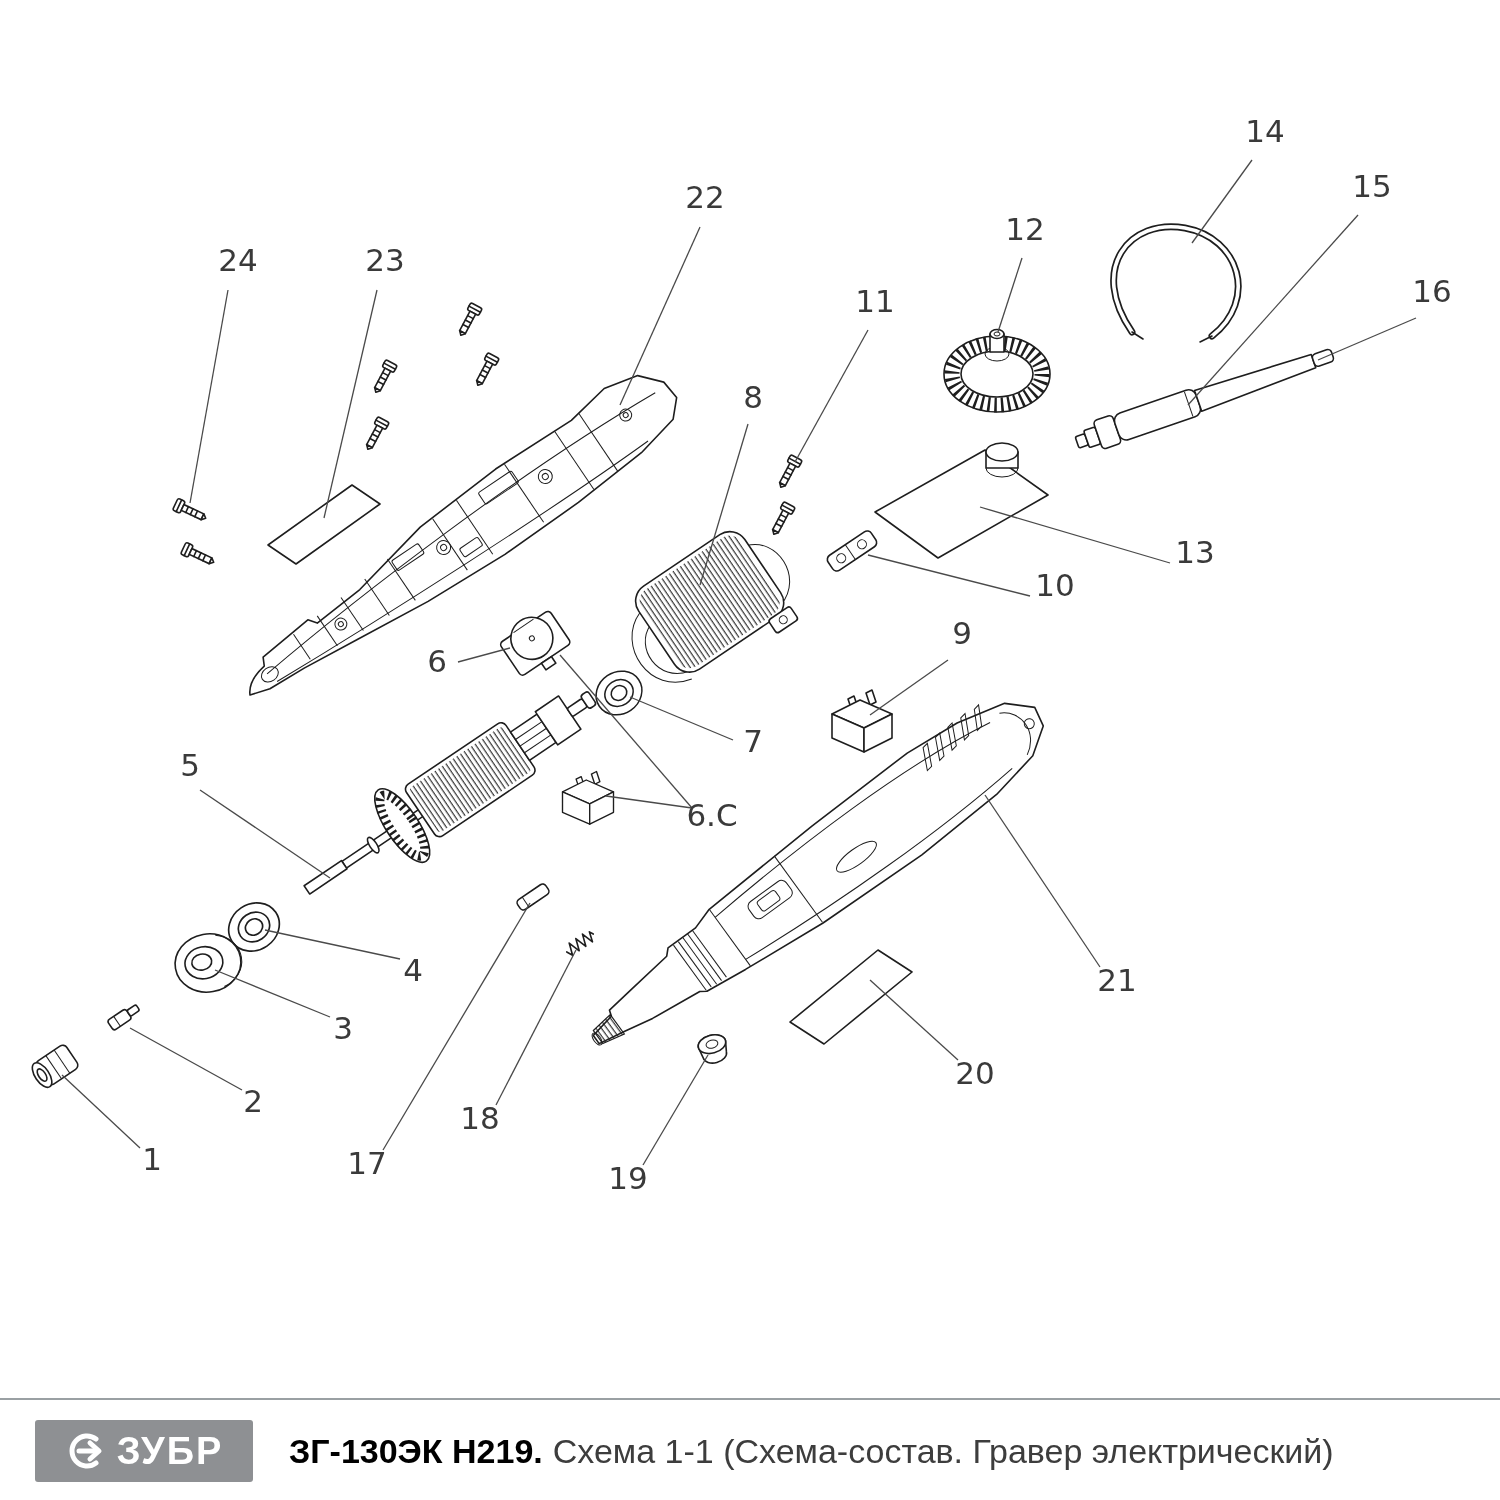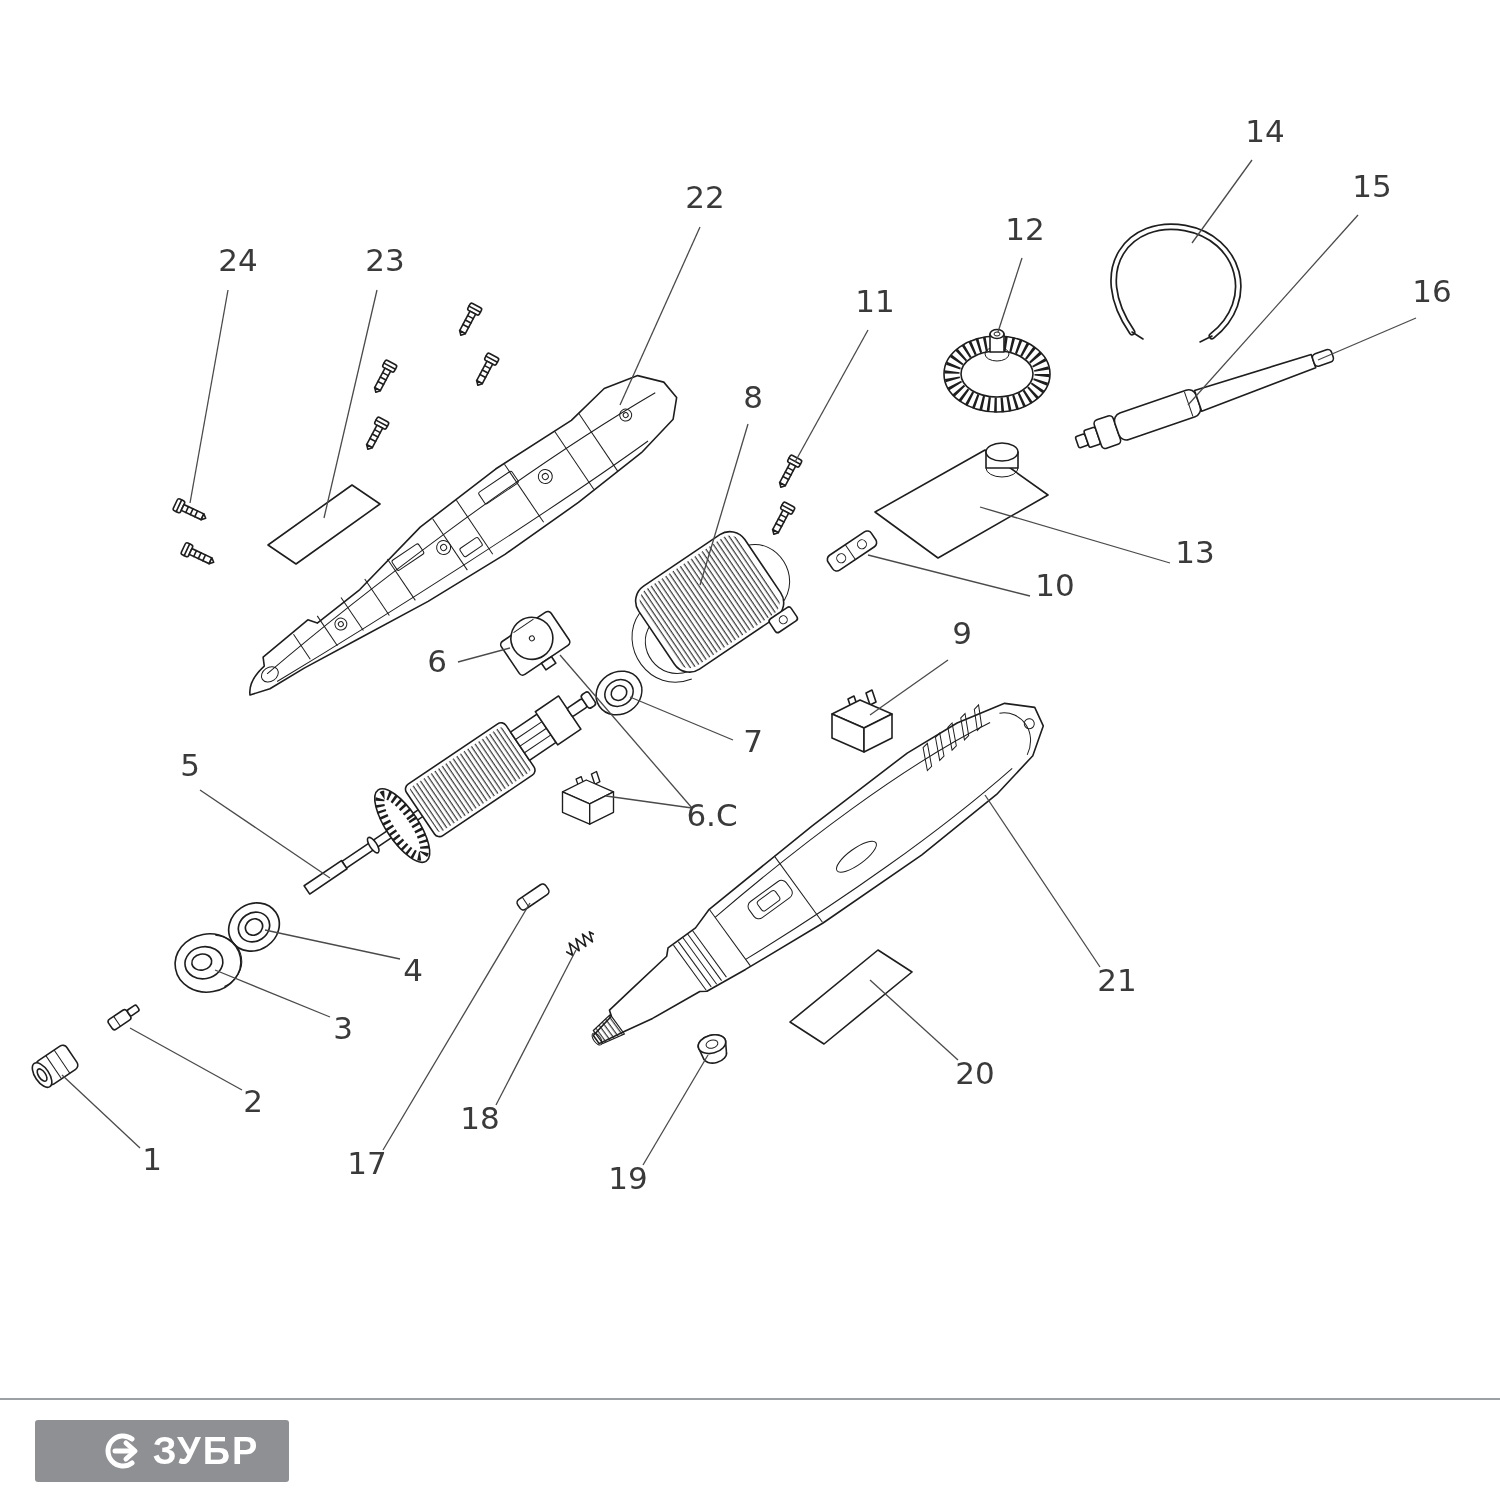"ЗУБР" .logo-box { padding-left: 36px -> none }
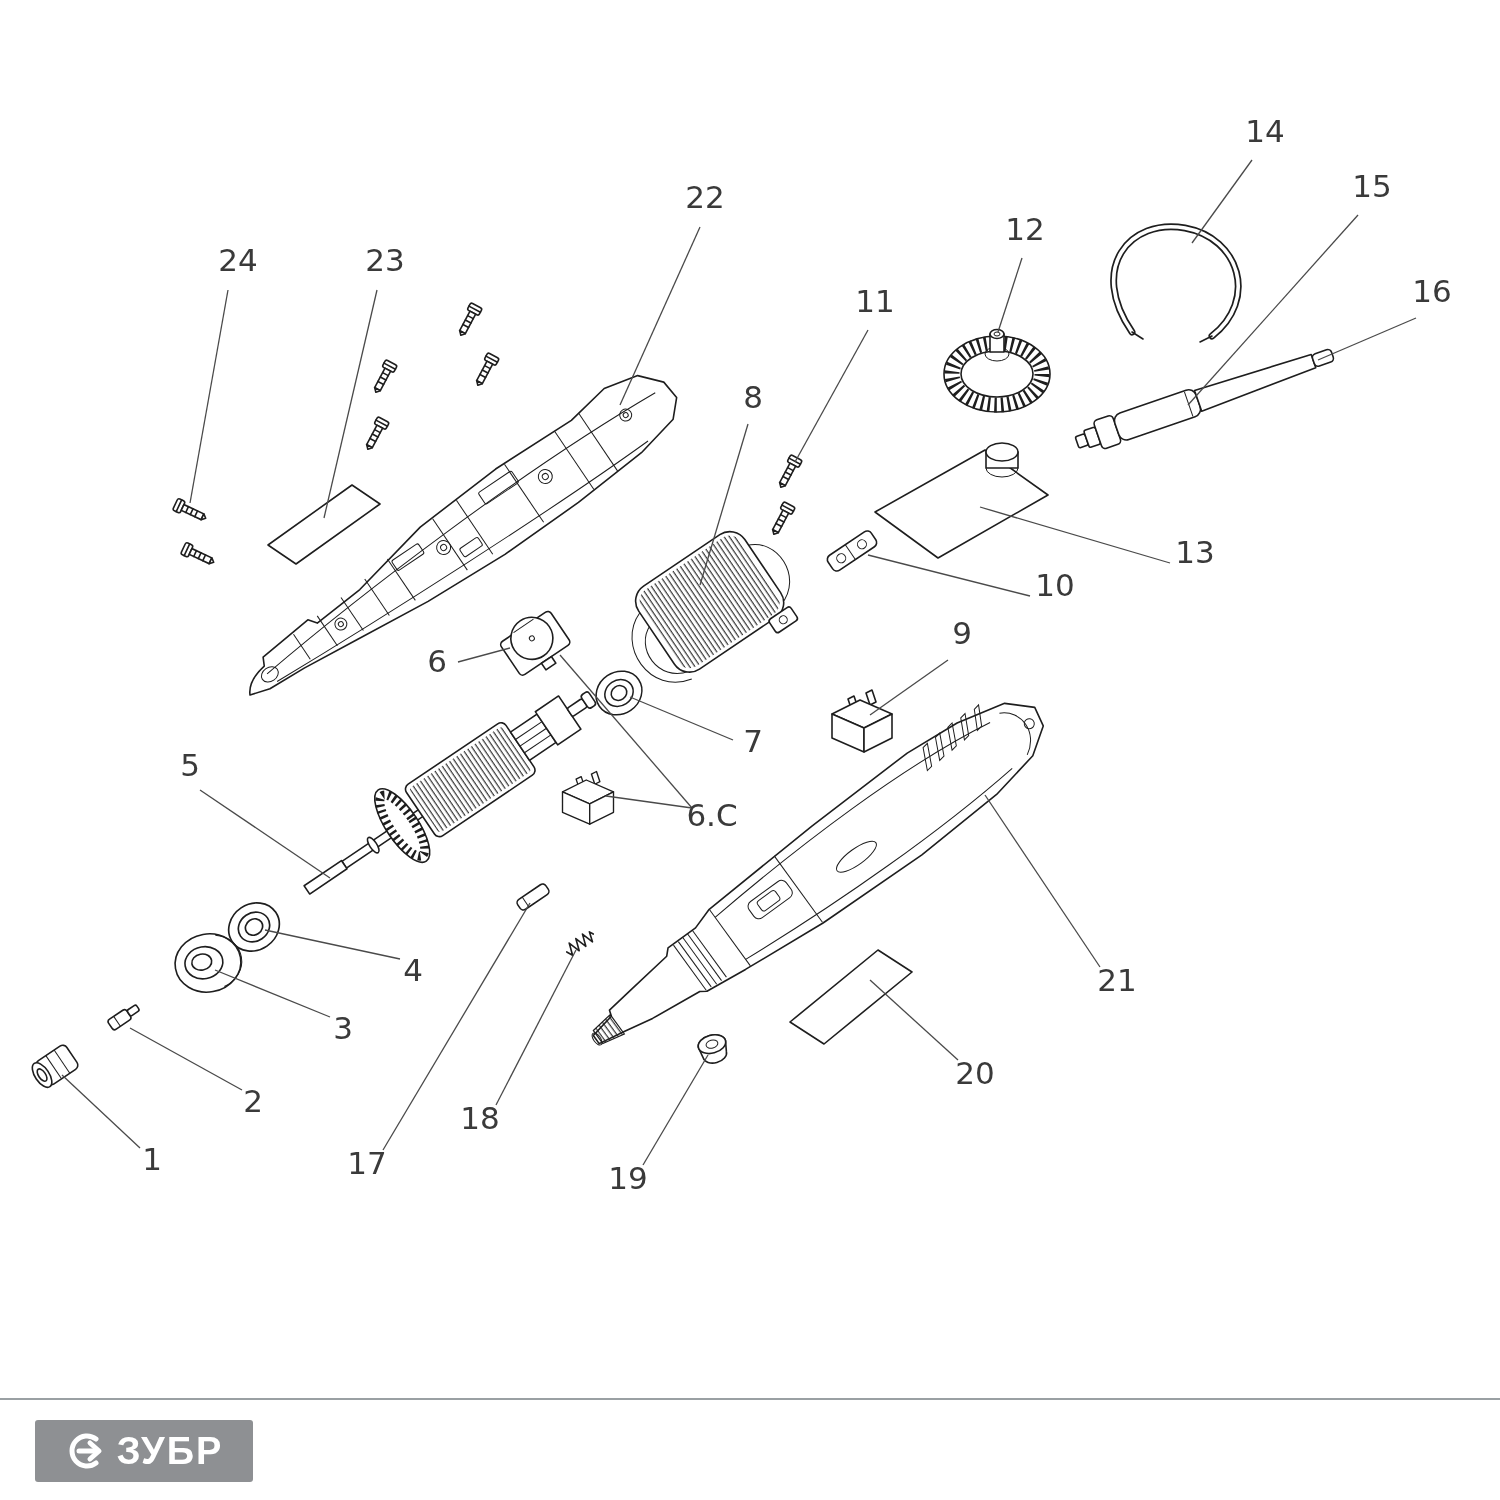"ЗГ-130ЭК Н219. Схема 1-1 (Схема-состав." div.footer-title { html: none -> <div> <span>ЗГ-130ЭК Н219.</span><span>Схема 1-1 (Схема-состав. Гравер электрический)</span> </div> }
